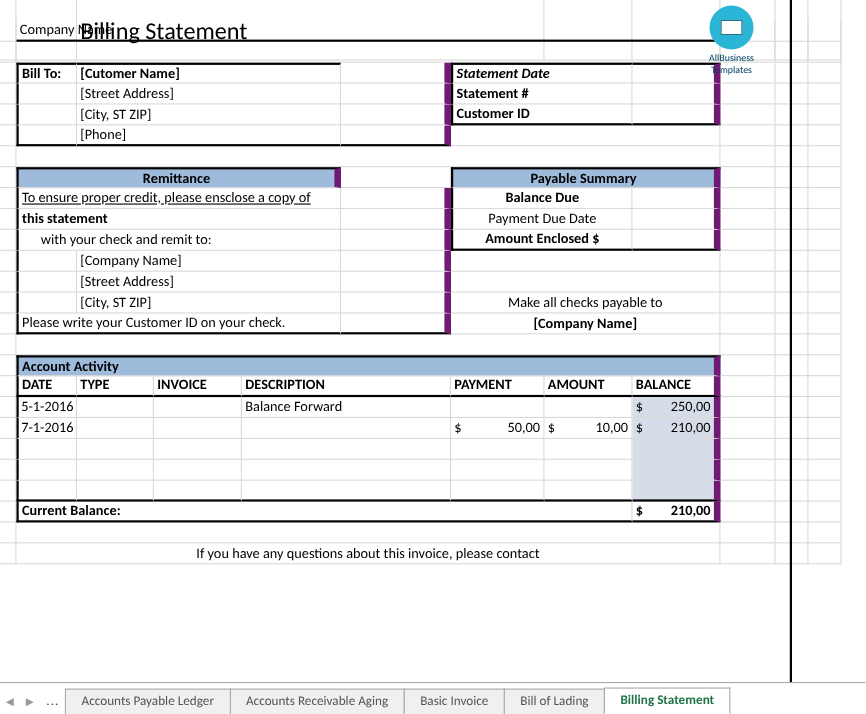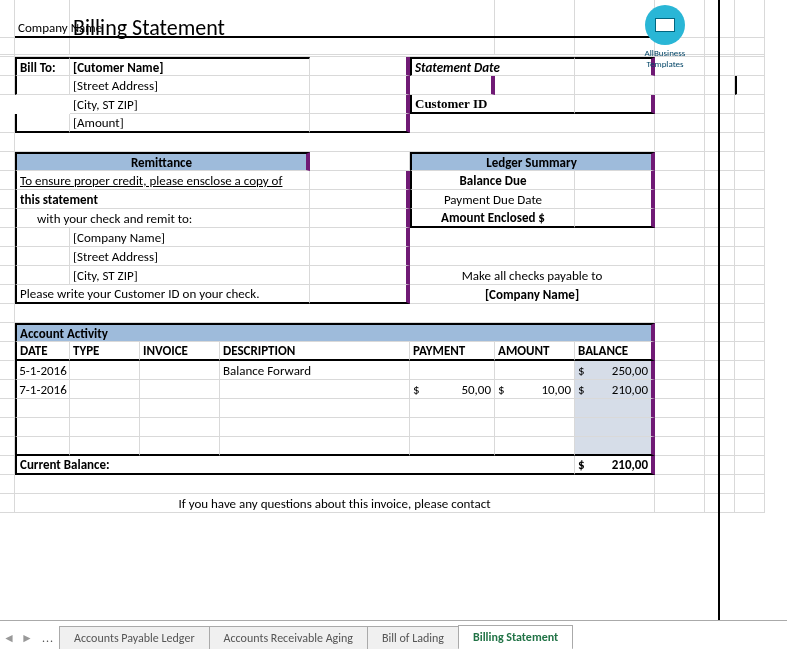"Statement #" div.cell { html: none -> <div>Statement #</div> }
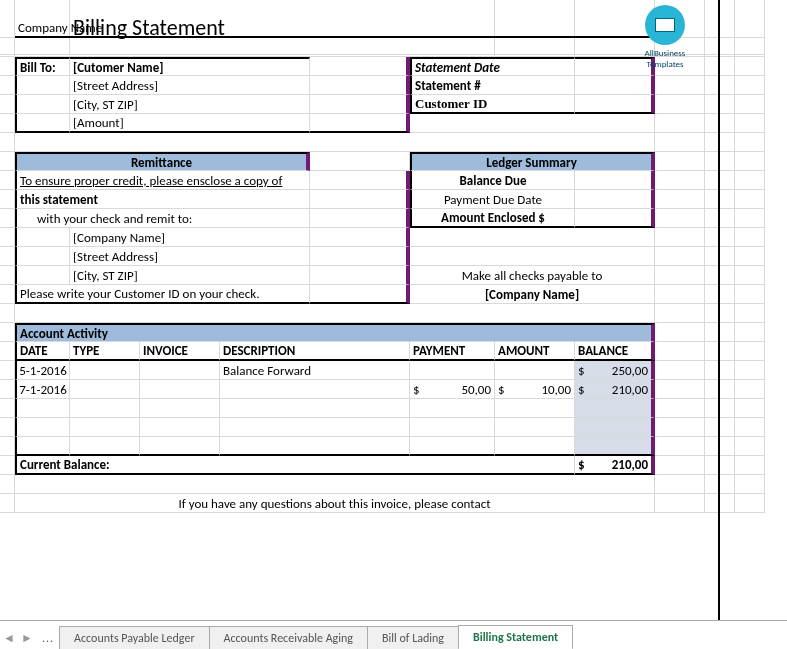"Customer ID" div.cell { font-family: Liberation Serif, serif -> none }
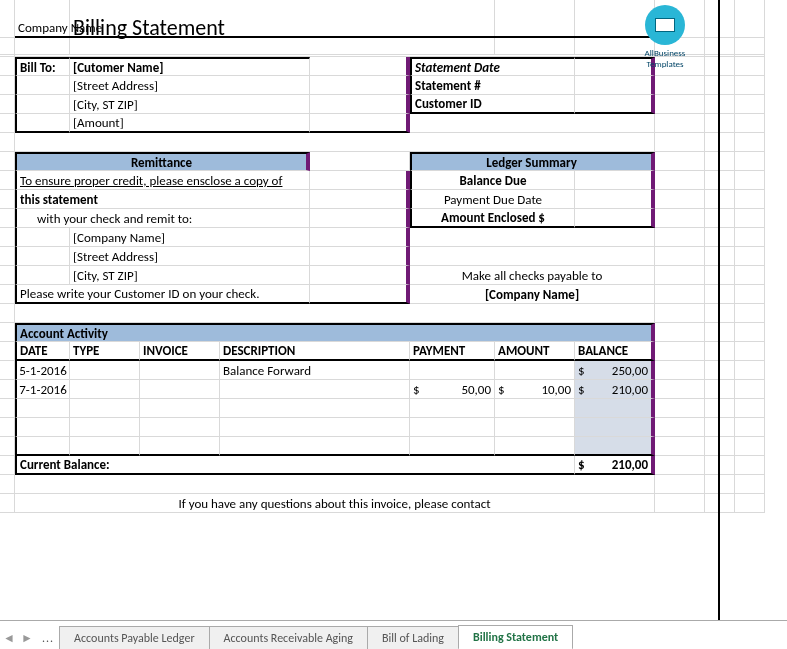"[Amount]" div.cell { text: Amount -> Phone }
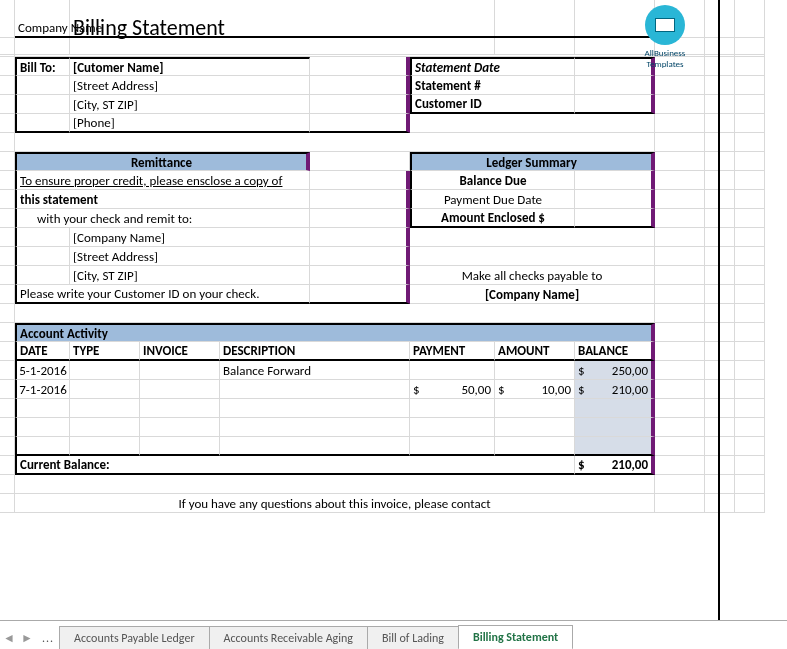"Remittance" .br-thick { border-right: 4px solid #701a75 -> 6px solid #701a75 }
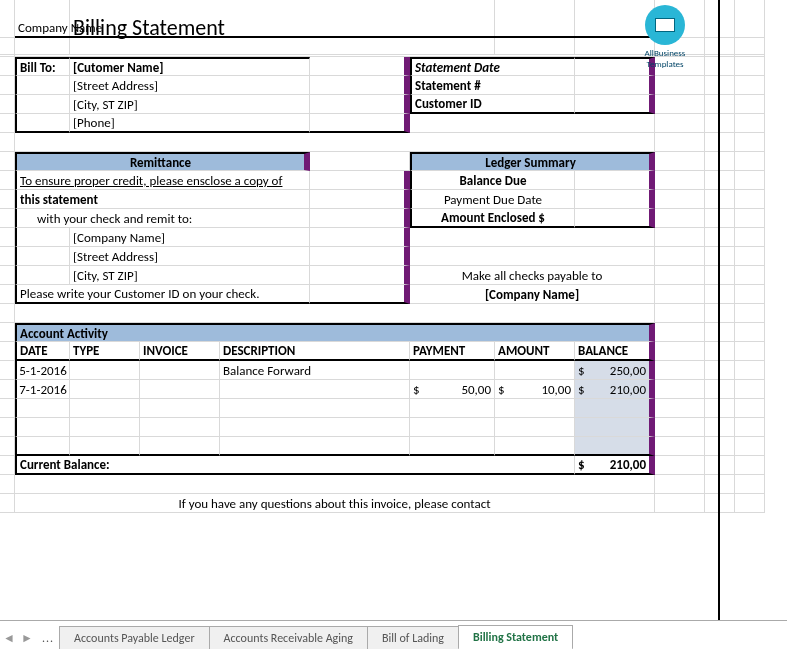"Ledger Summary" div.cell { text: Ledger -> Payable }
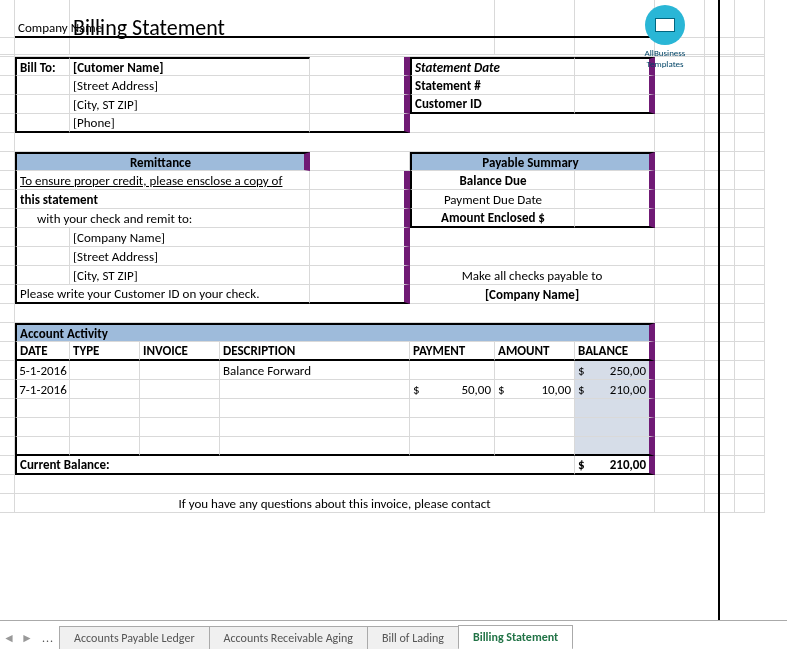"Basic Invoice" div.tab { html: none -> <div>Basic Invoice</div> }
